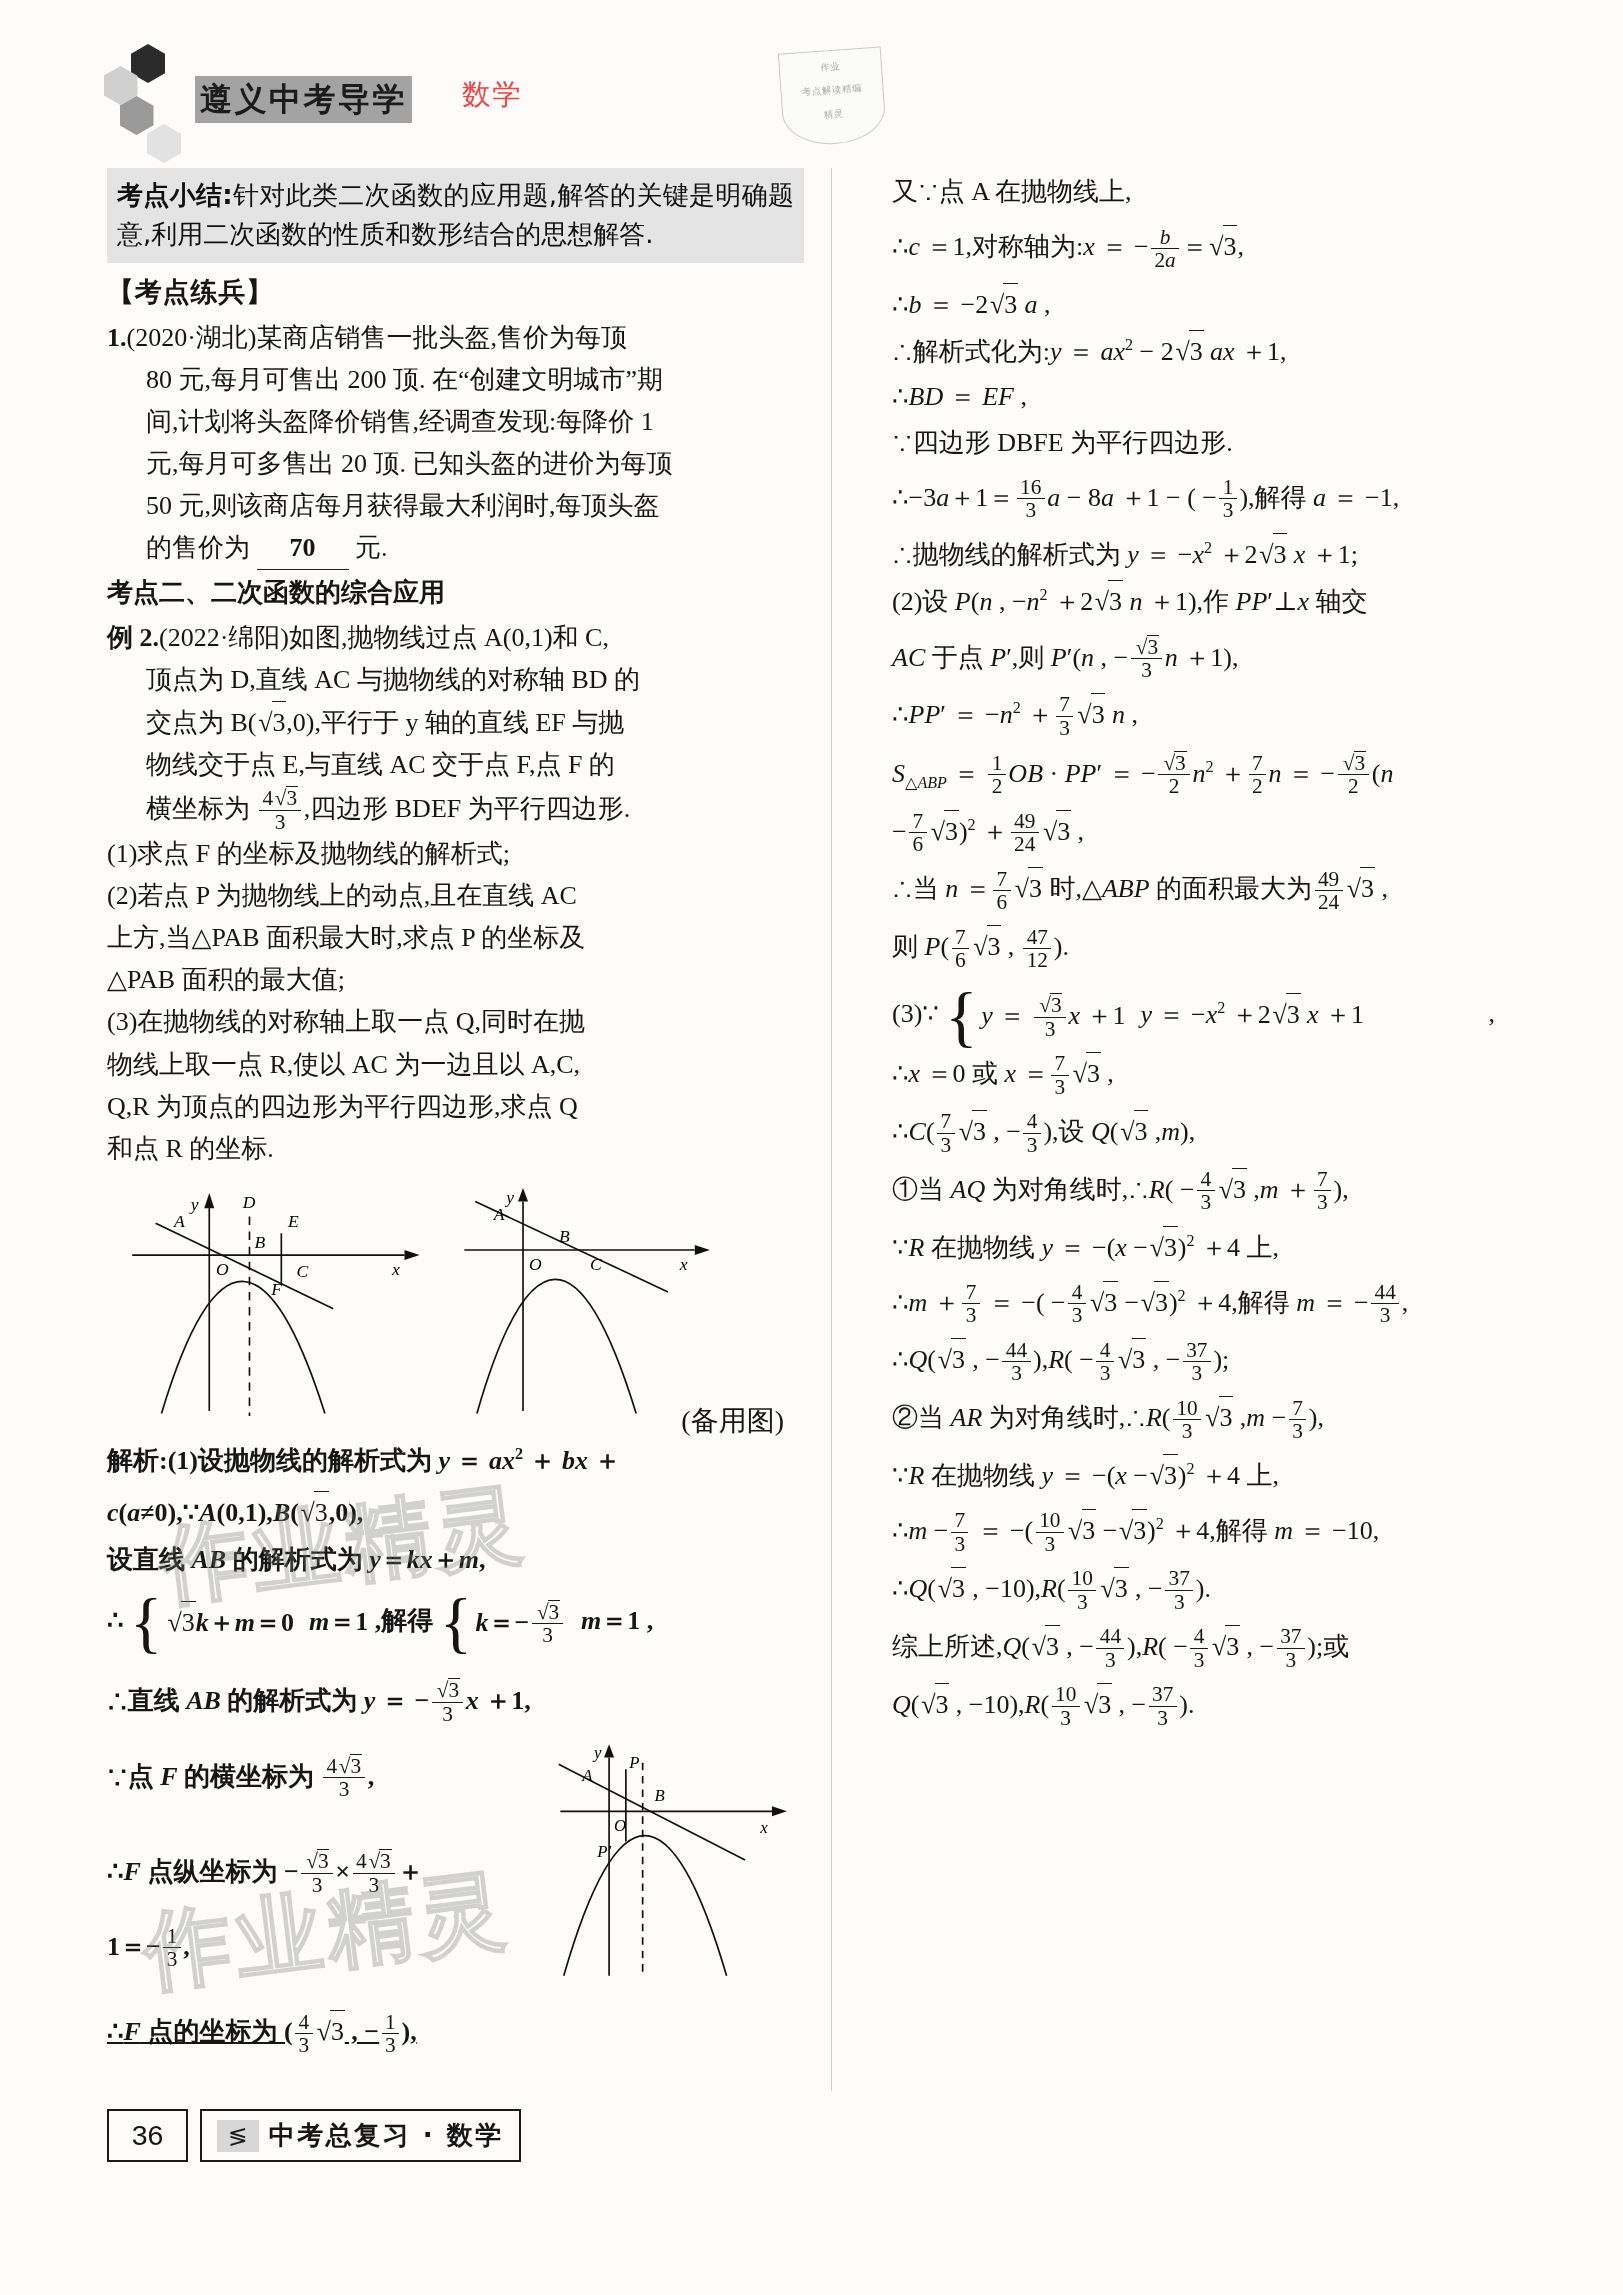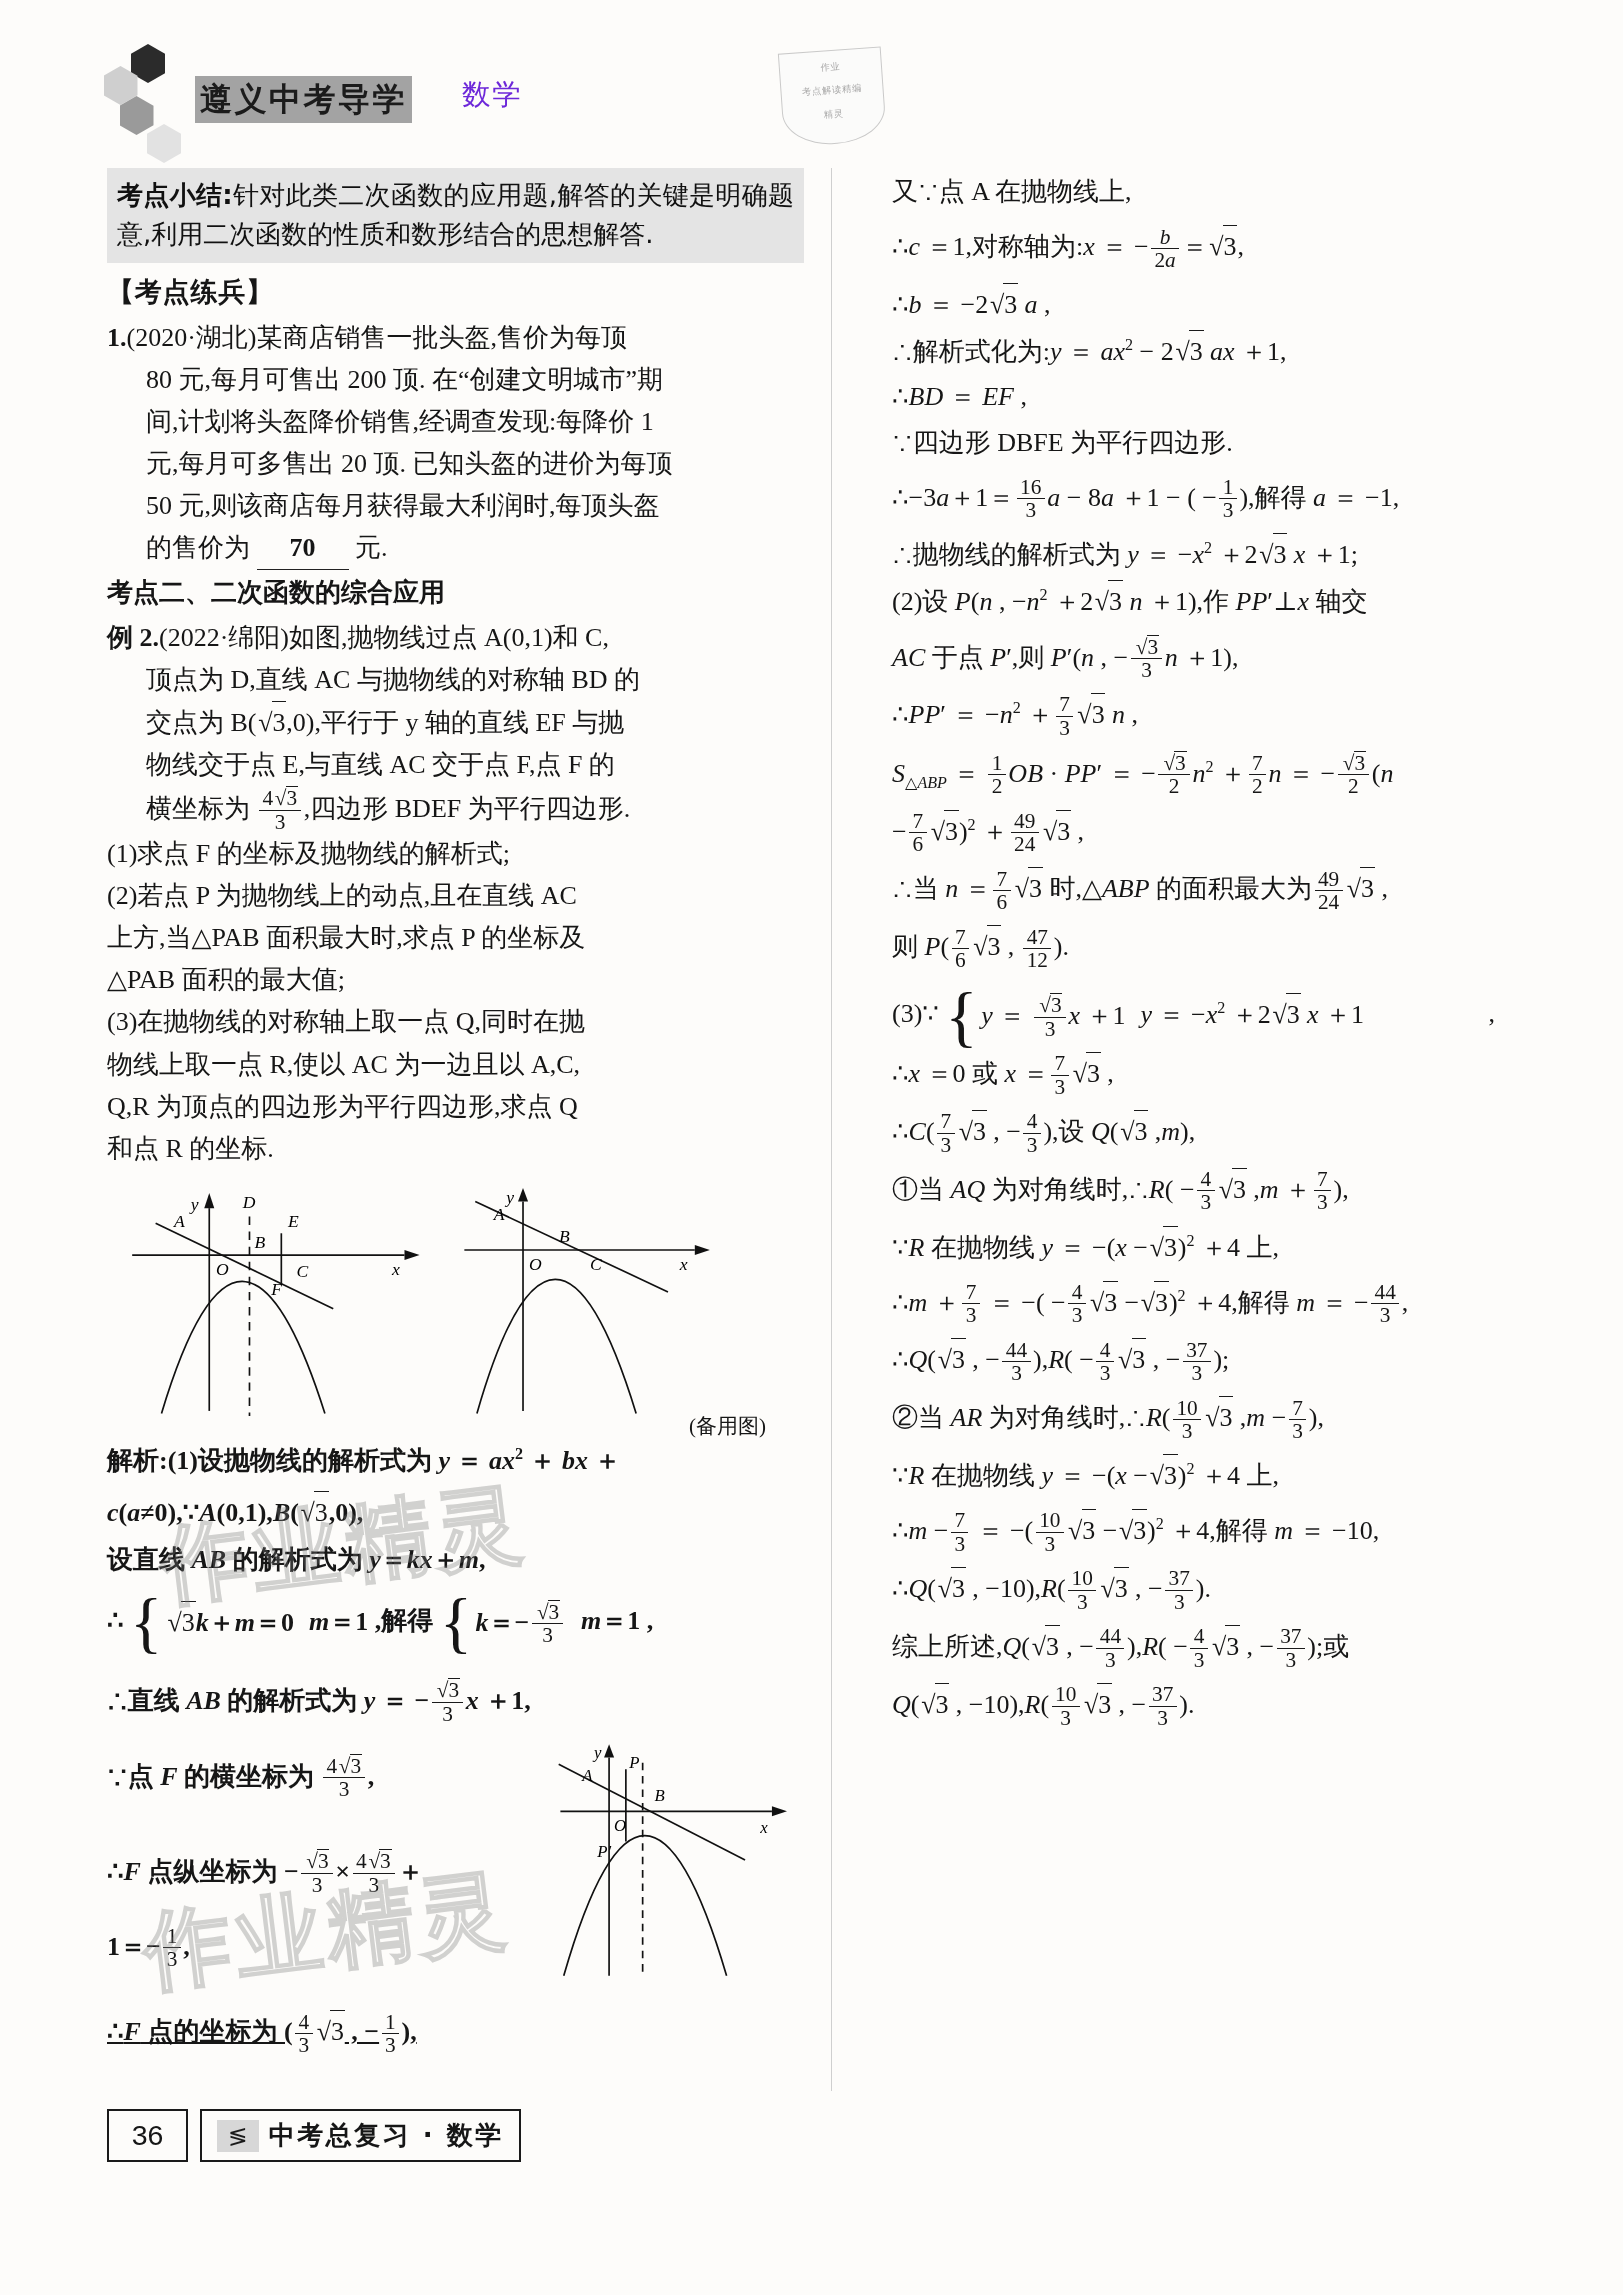"数学" .header-sub { color: #6d28d9 -> #ef4444 }
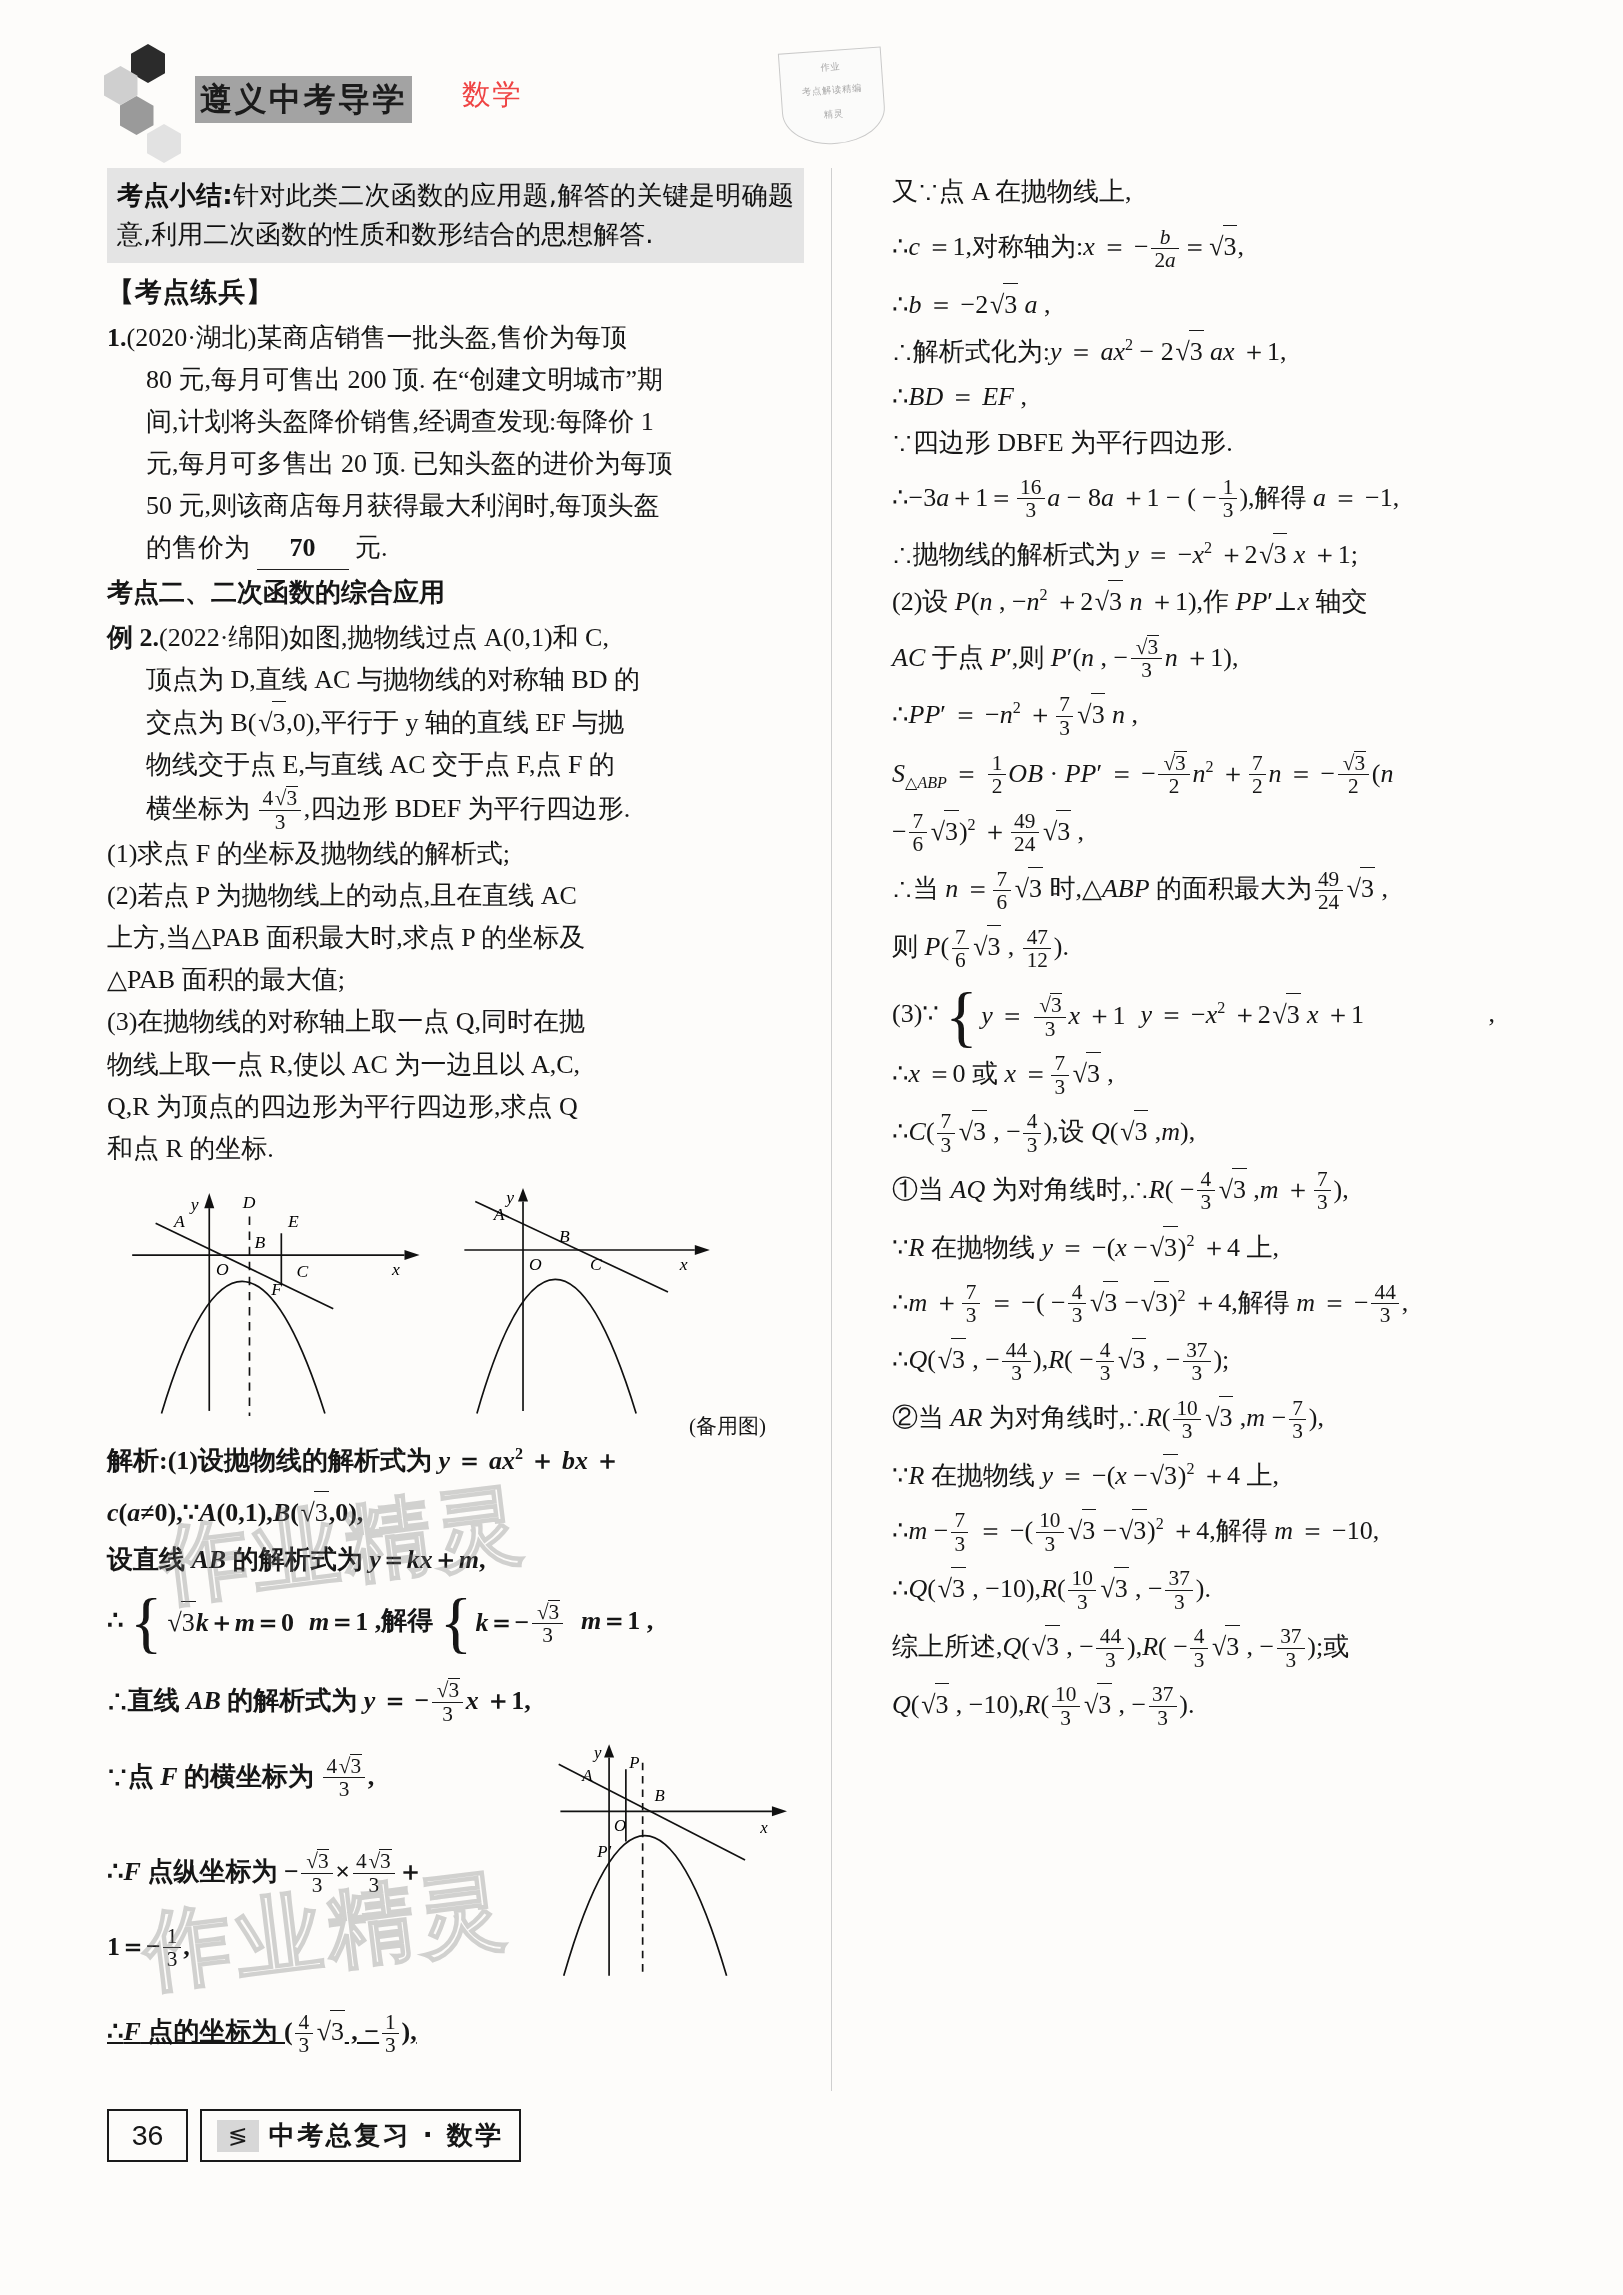"(备用图)" .figcap { font-size: 21px -> 28px; right: 38px -> 20px }
